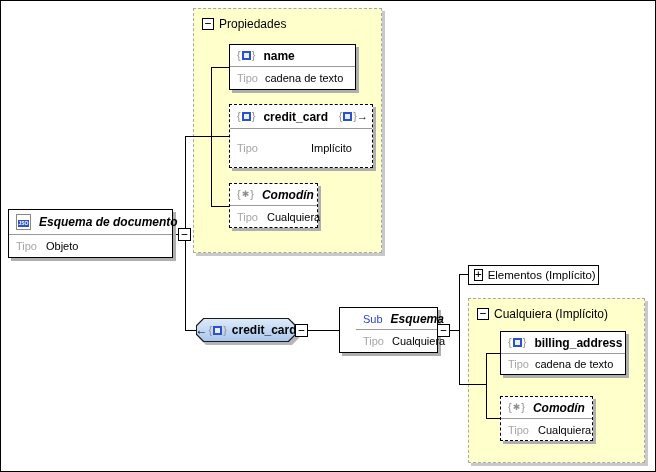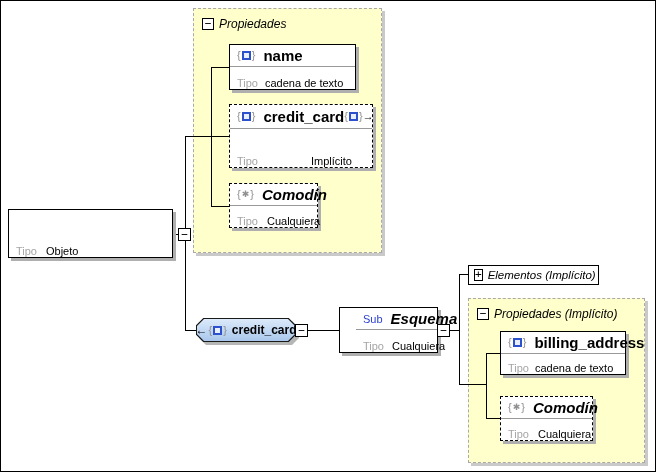"Propiedades" .group-label { font-style: italic -> none }
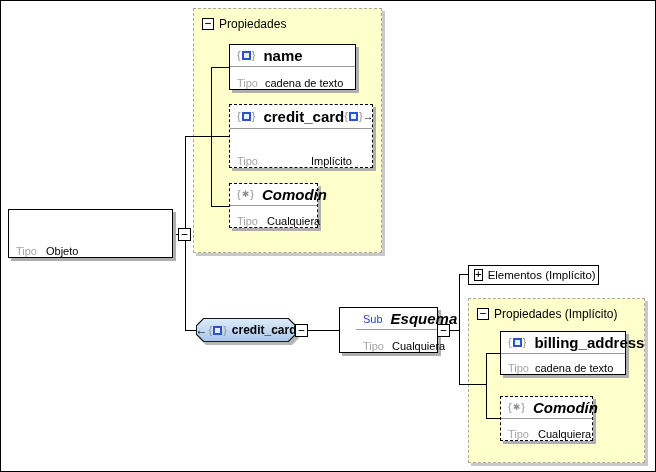"name" .title-text { font-size: 15px -> 12px }
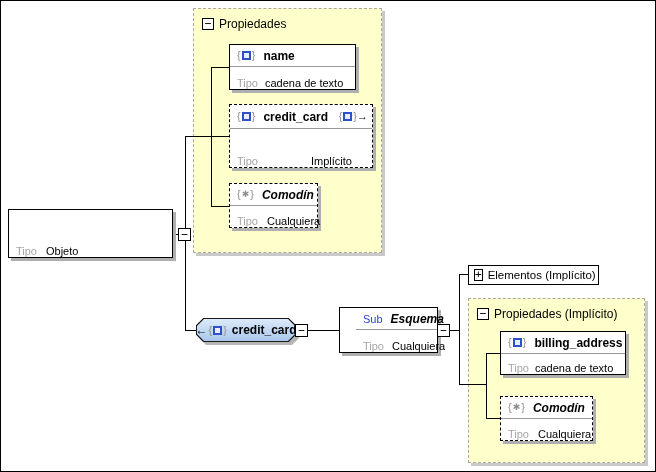"Tipo" .pbox-row { align-items: flex-end -> center }
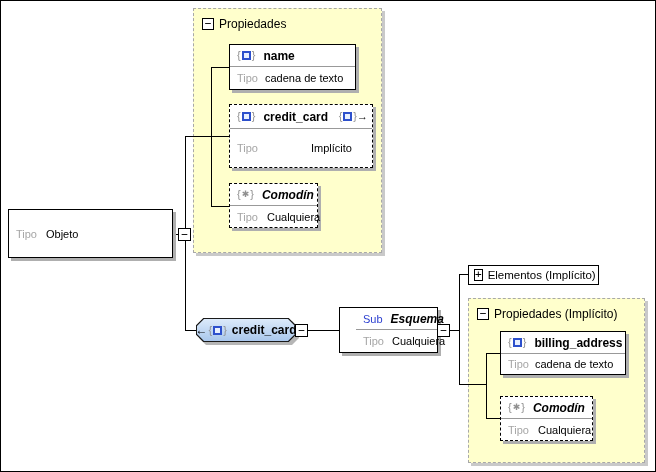"Esquema de documento" div.pbox-title { html: none -> <div> <span> <span>JSO</span> </span> <span>Esquema de documento</span> </div> }
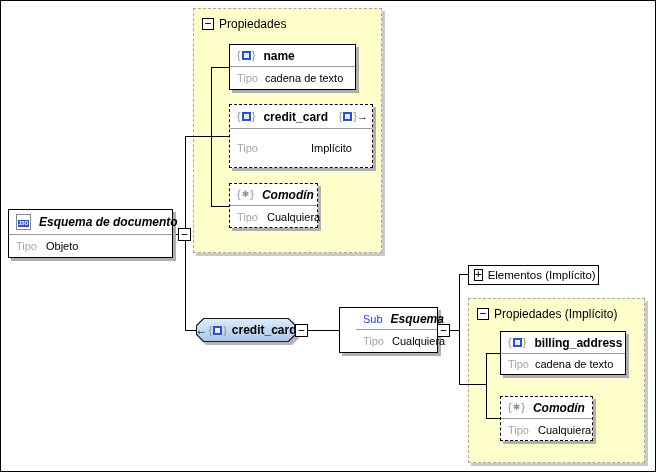"Propiedades (Implícito)" span.group-label { text: Propiedades -> Cualquiera }
